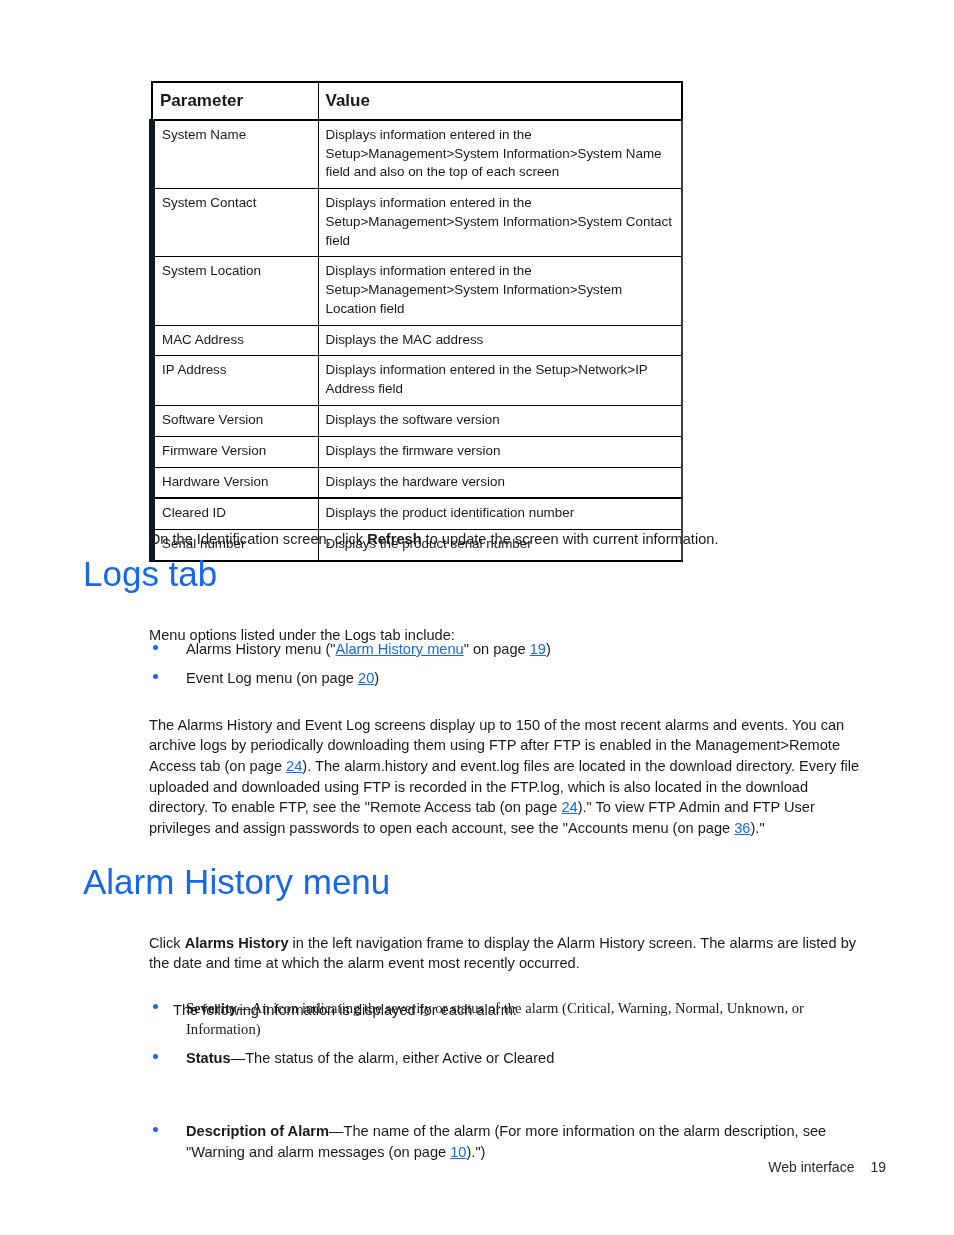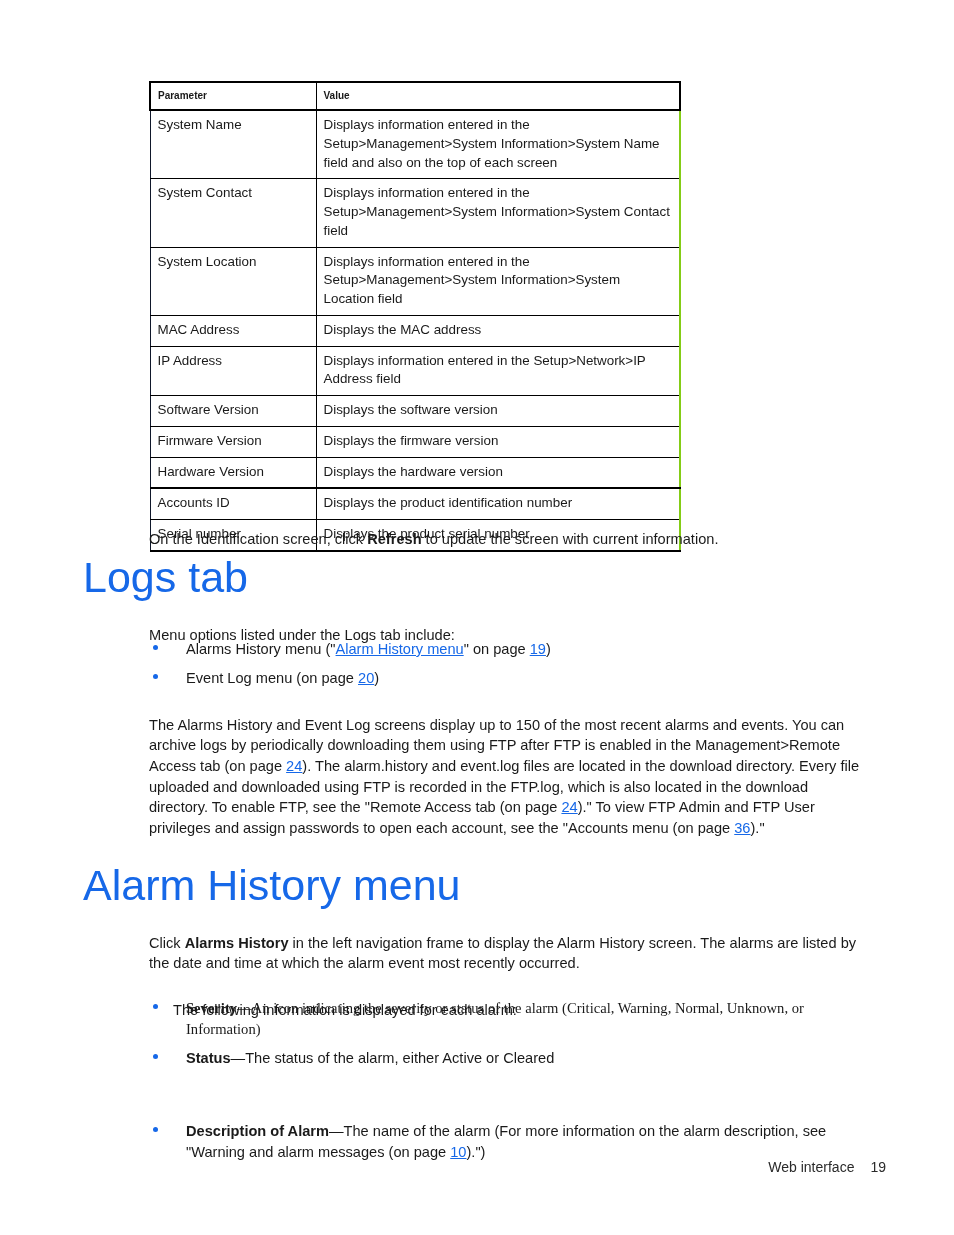"Parameter" .param-table thead th { font-size: 10px -> 17px }
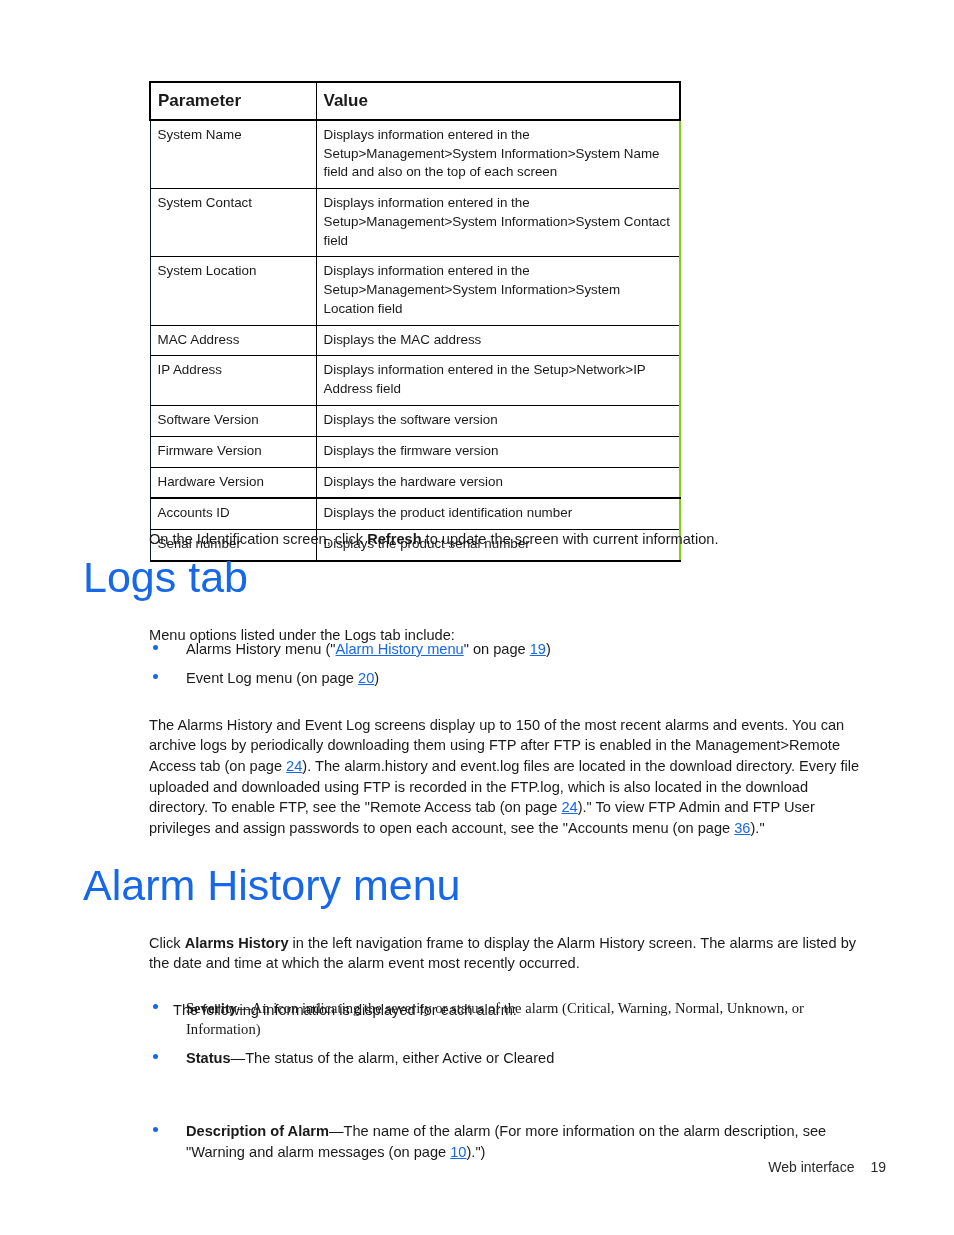"System Name" .param-table tbody tr td.first { border-left: 1px solid #0f172a -> 6px solid #0f172a }
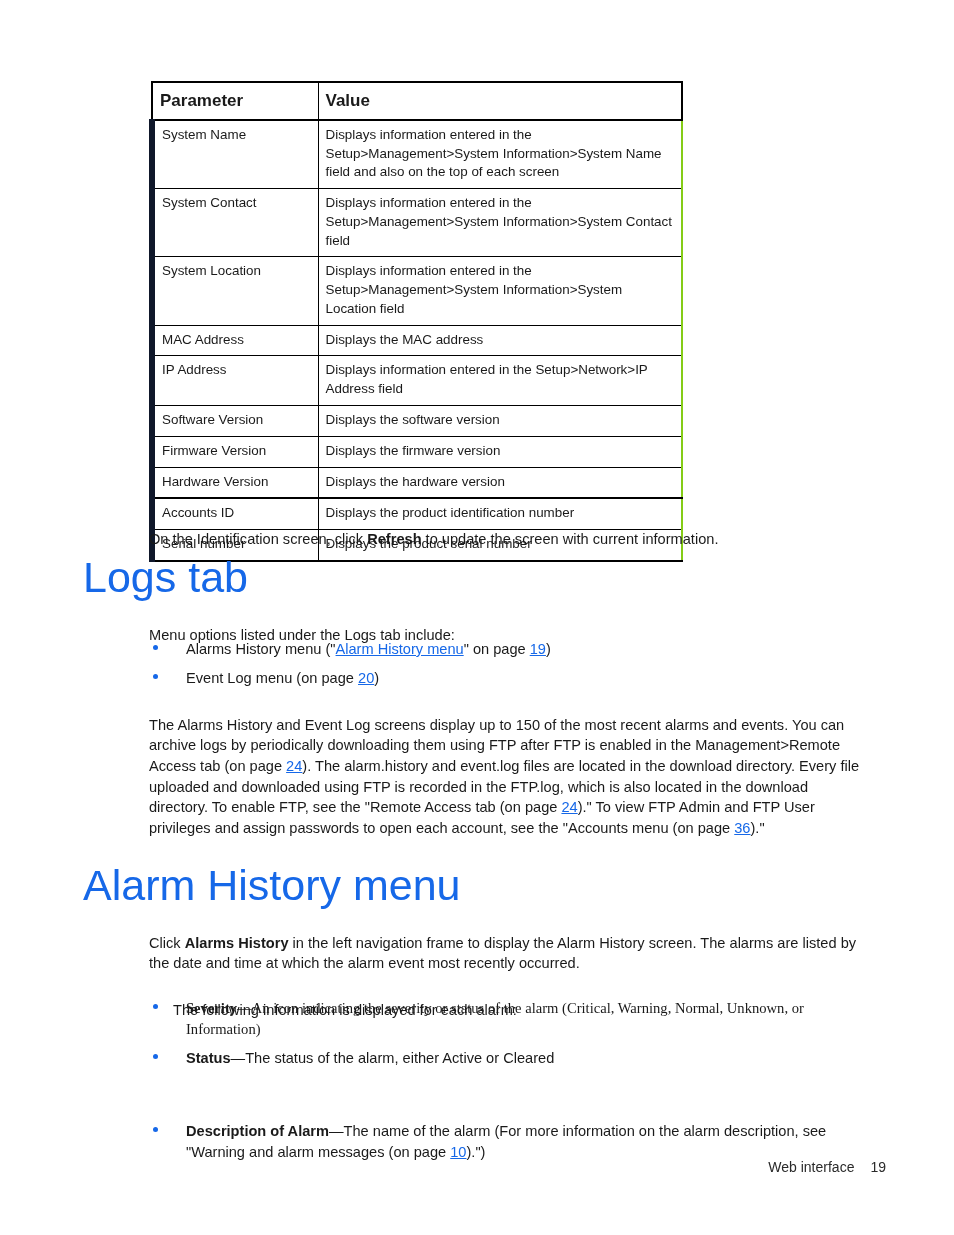"Displays information entered in the" .param-table tbody tr td.last { border-right: 2px solid #84cc16 -> 2px solid #404040 }
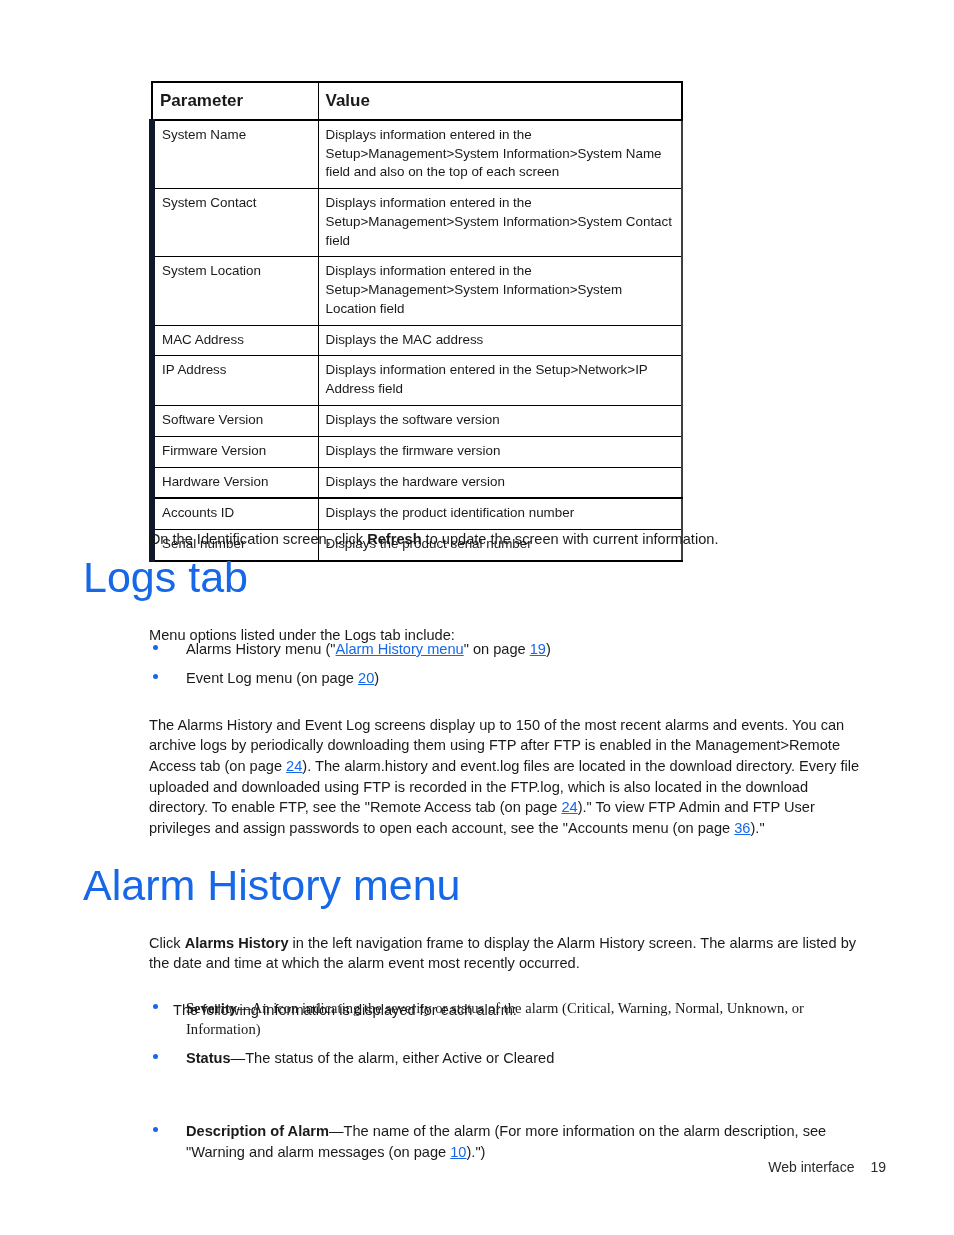"Accounts ID" td.first { text: Accounts -> Cleared }
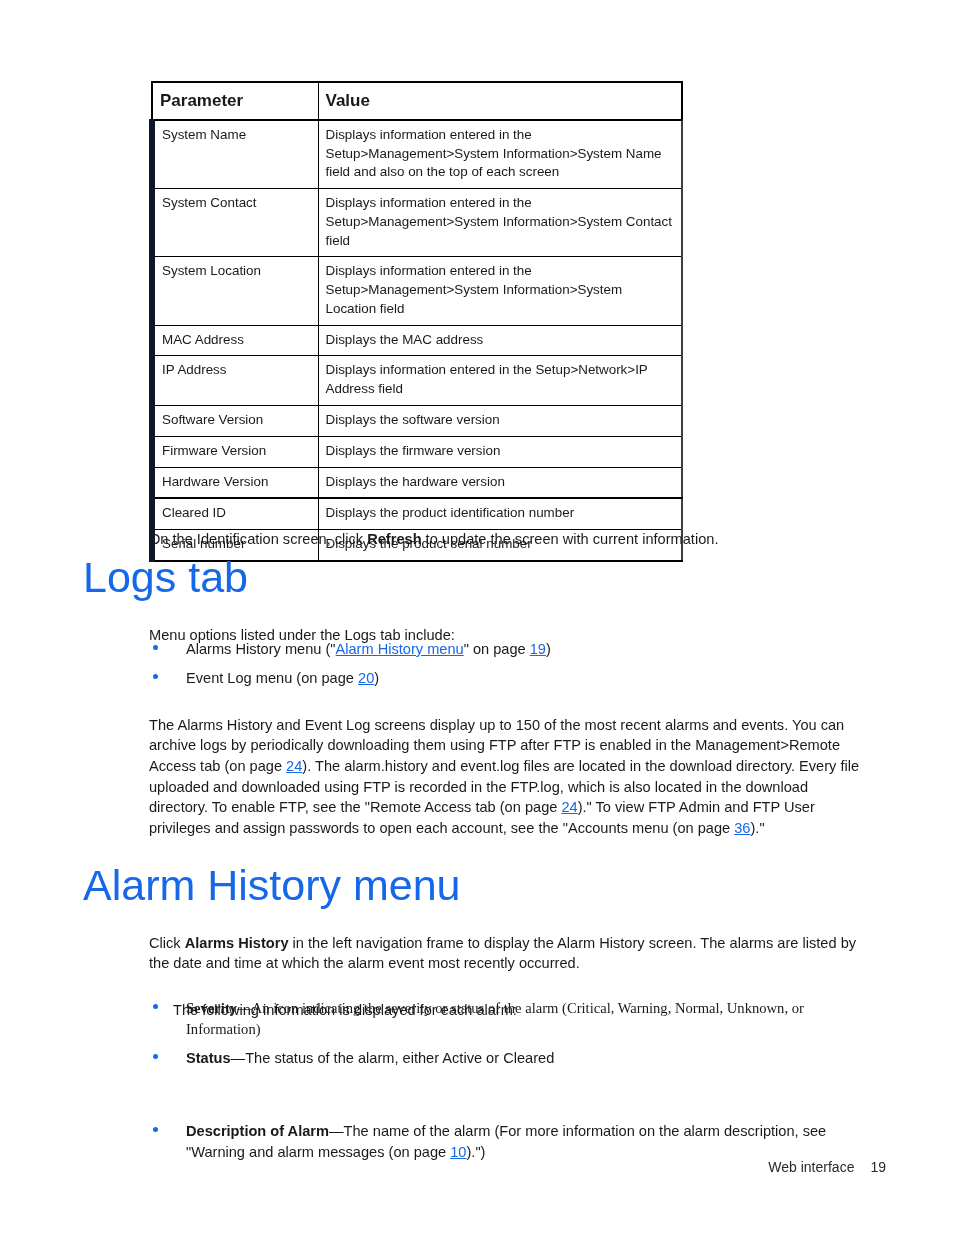"Logs tab" h1.section { font-size: 43px -> 35px }
